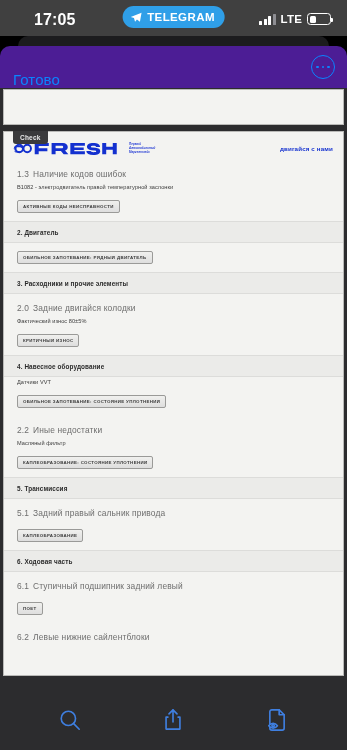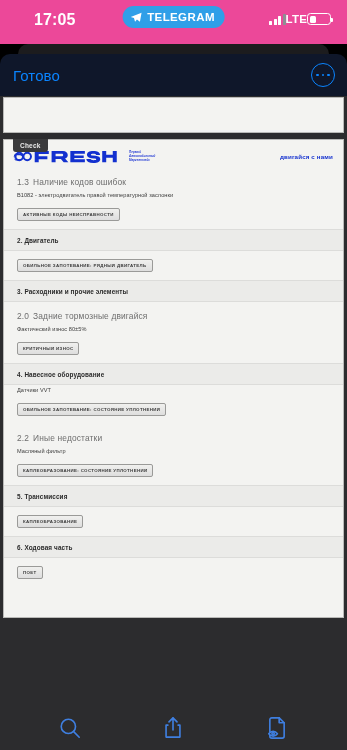"17:05" .status-bar { background: #ec4899 -> #404040; height: 44px -> 36px }
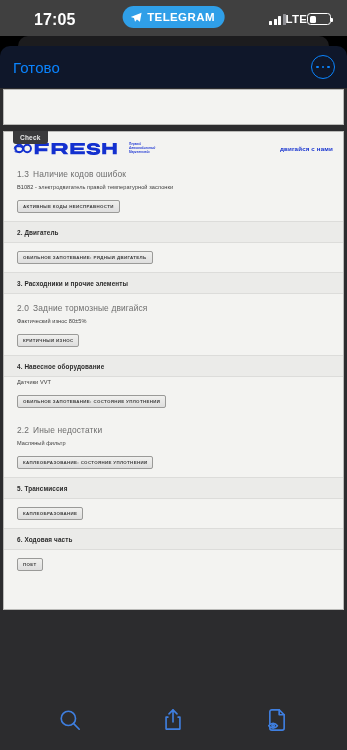"LTE" .status-right { gap: none -> 5px }
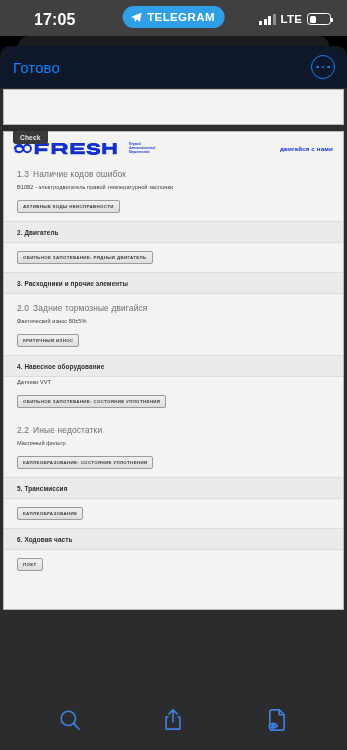"Готово" .nav-bar { align-items: center -> flex-end; background: #0f172a -> #4c1d95 }
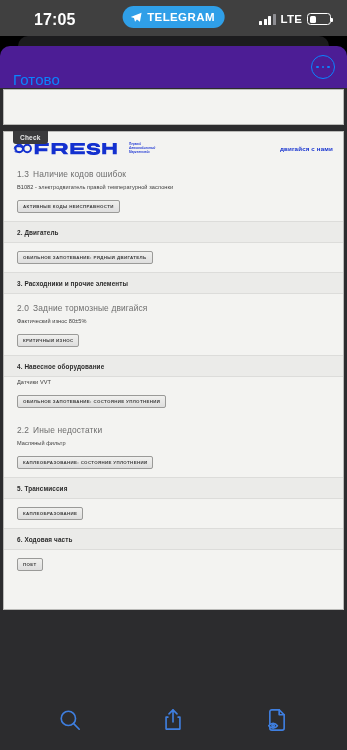"Задние тормозные двигайся" span { text: тормозные двигайся -> двигайся колодки }
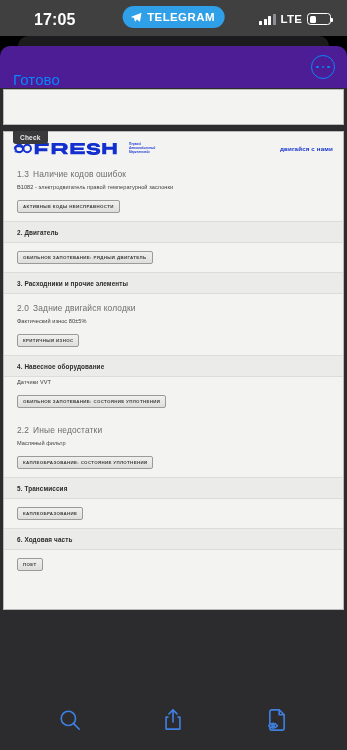"5.1 Задний правый сальник привода" div.item-title { html: none -> <div> <span>5.1</span><span>Задний правый сальник привода</span> </div> }
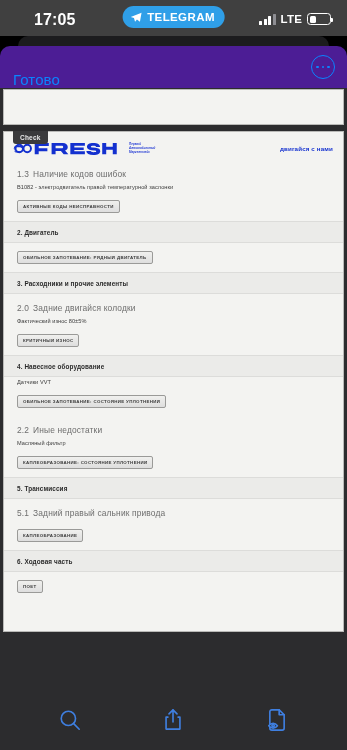"6.1 Ступичный подшипник задний левый" div.item-title { html: none -> <div> <span>6.1</span><span>Ступичный подшипник задний левый</span> </div> }
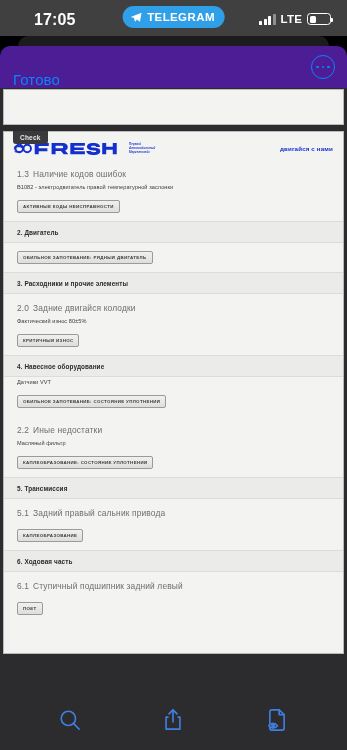"6.2 Левые нижние сайлентблоки" div.item-title { html: none -> <div> <span>6.2</span><span>Левые нижние сайлентблоки</span> </div> }
